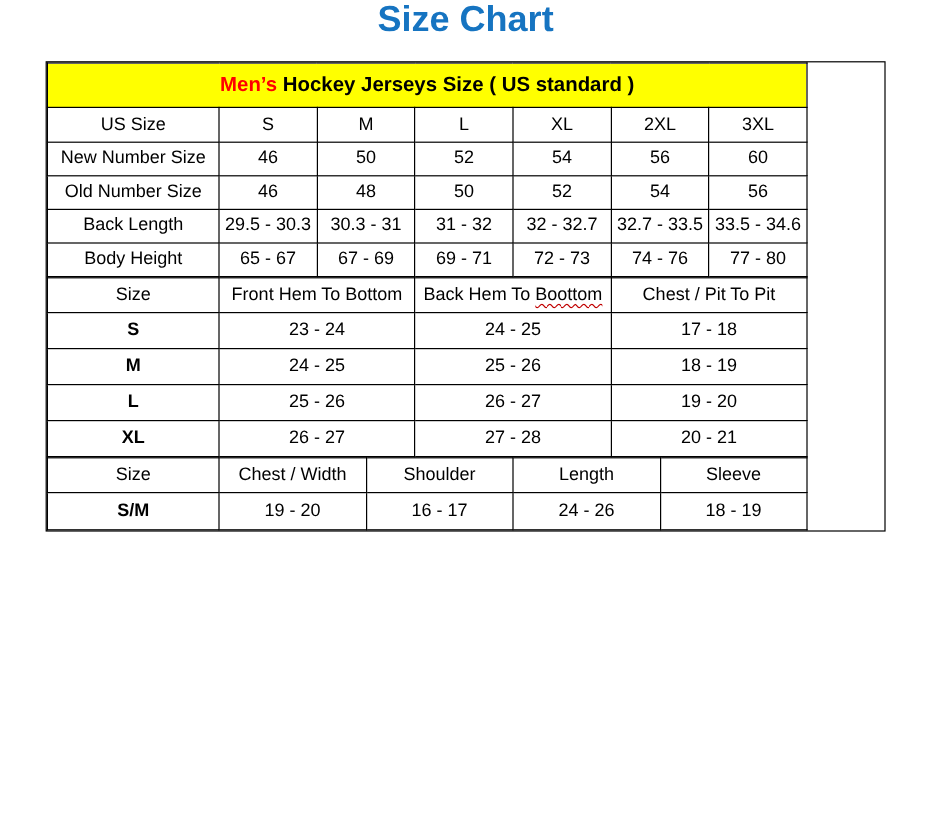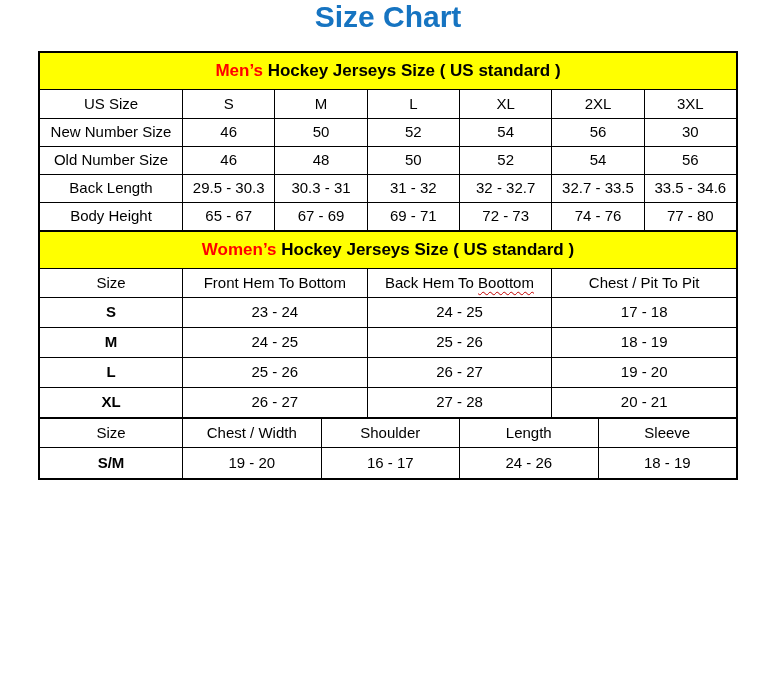"Men’s Hockey Jerseys Size (" table.size-table { width: 698px -> 634px }
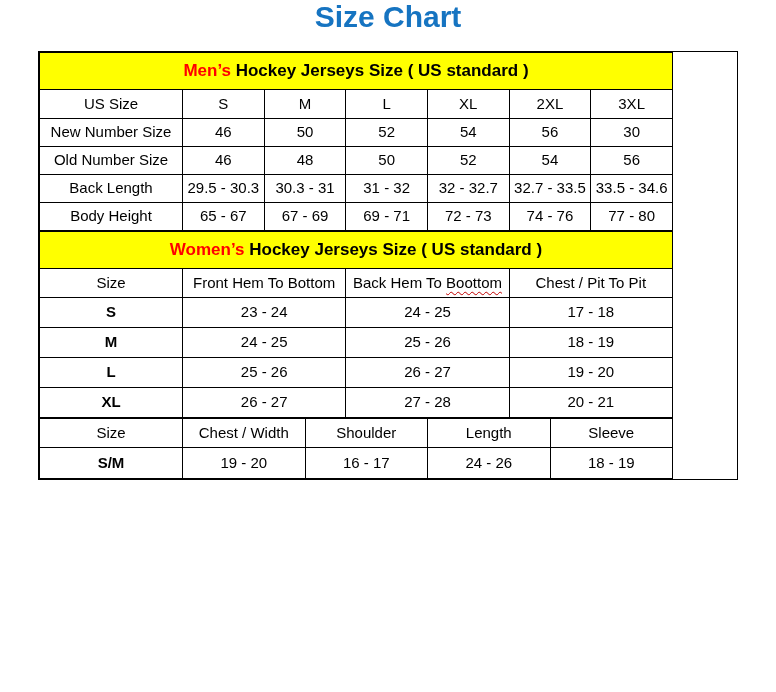"30" td { text: 30 -> 60 }
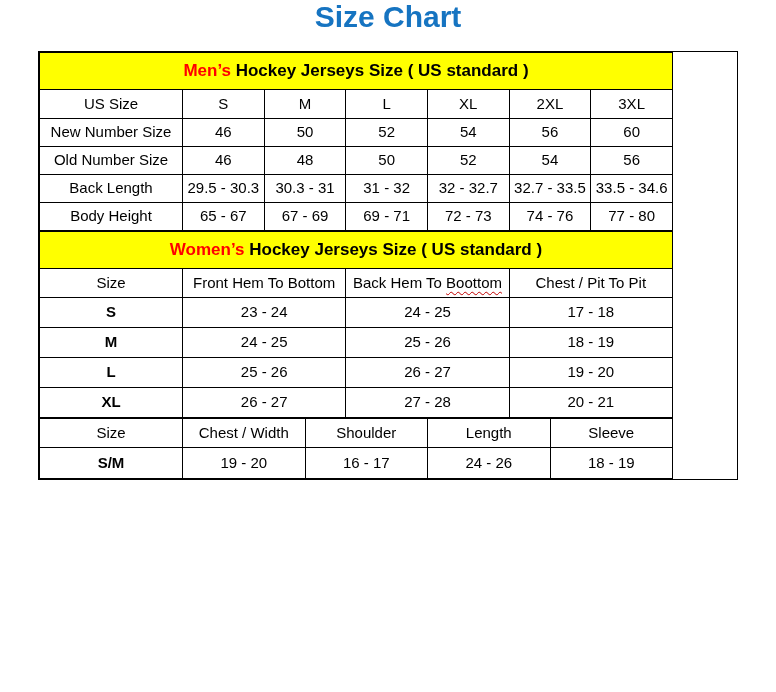"Women’s Hockey Jerseys Size (" tr.section-band { html: <tr> <th> <span>Women’s</span> <span>Hockey Jerseys Size ( US standard )</span> </th> </tr> -> none }
